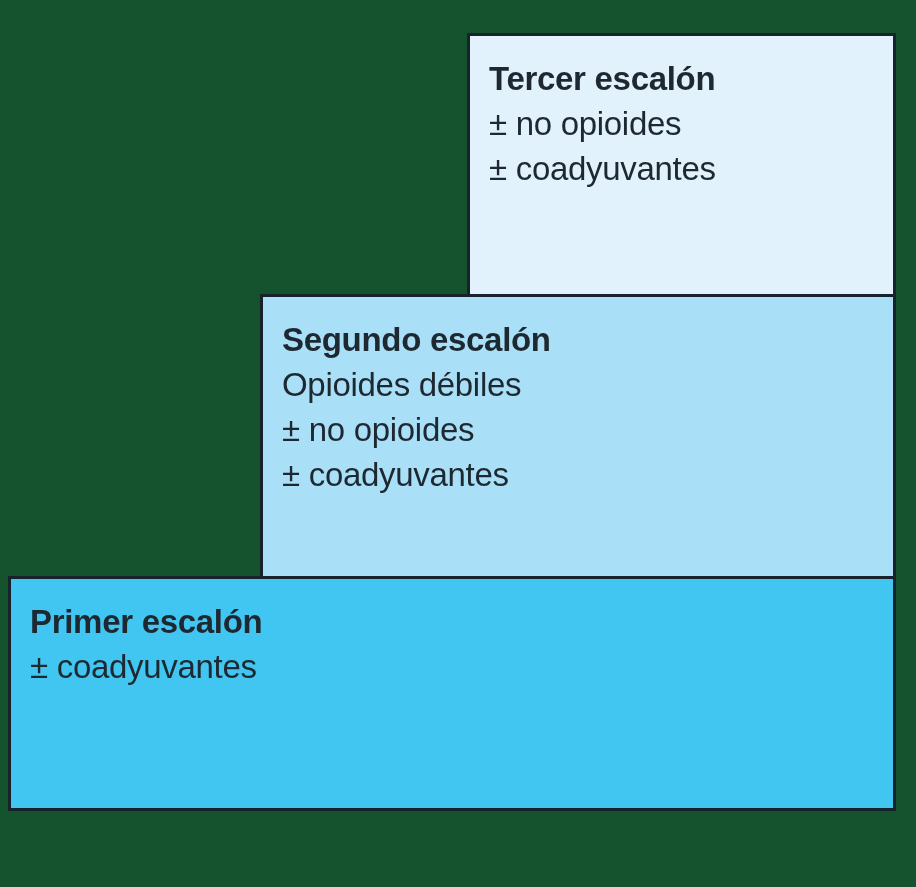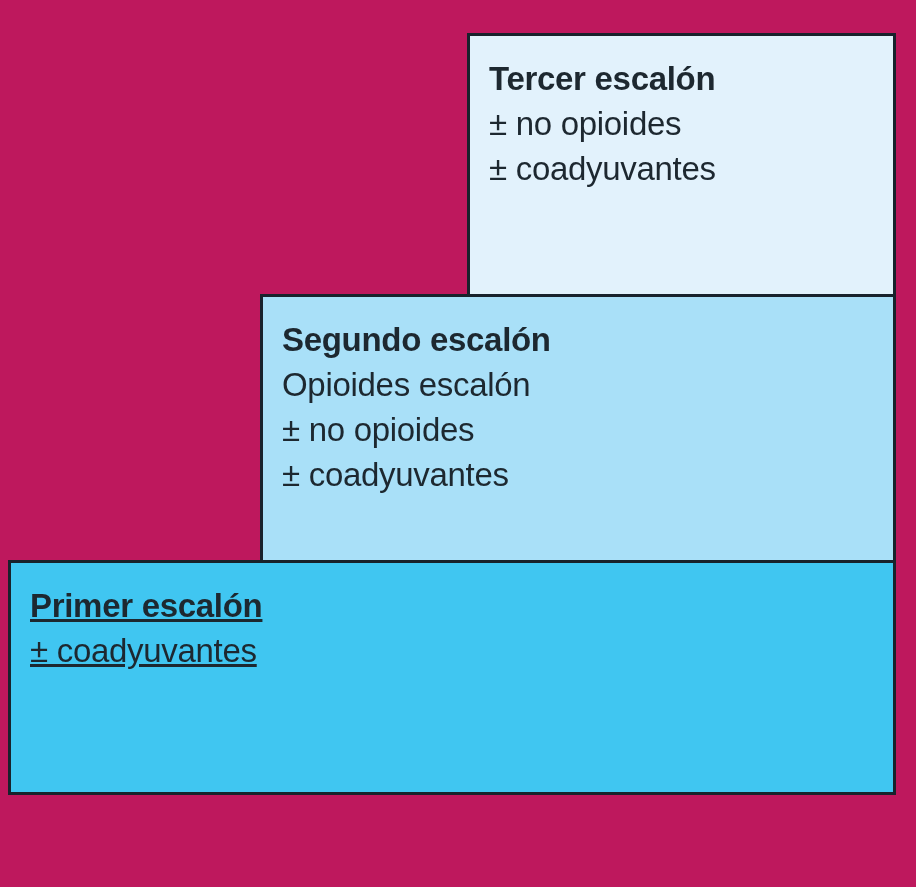"Tercer escalón" .stage { background: #be185d -> #14532d }
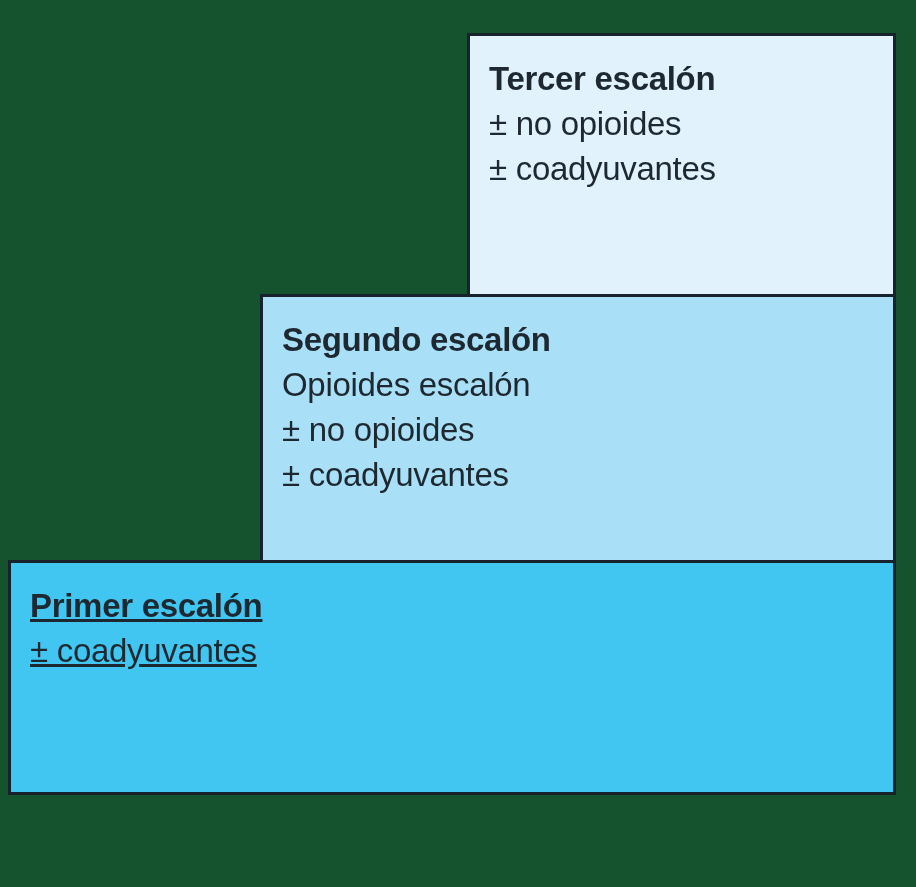"Opioides escalón" div.step-line { text: escalón -> débiles }
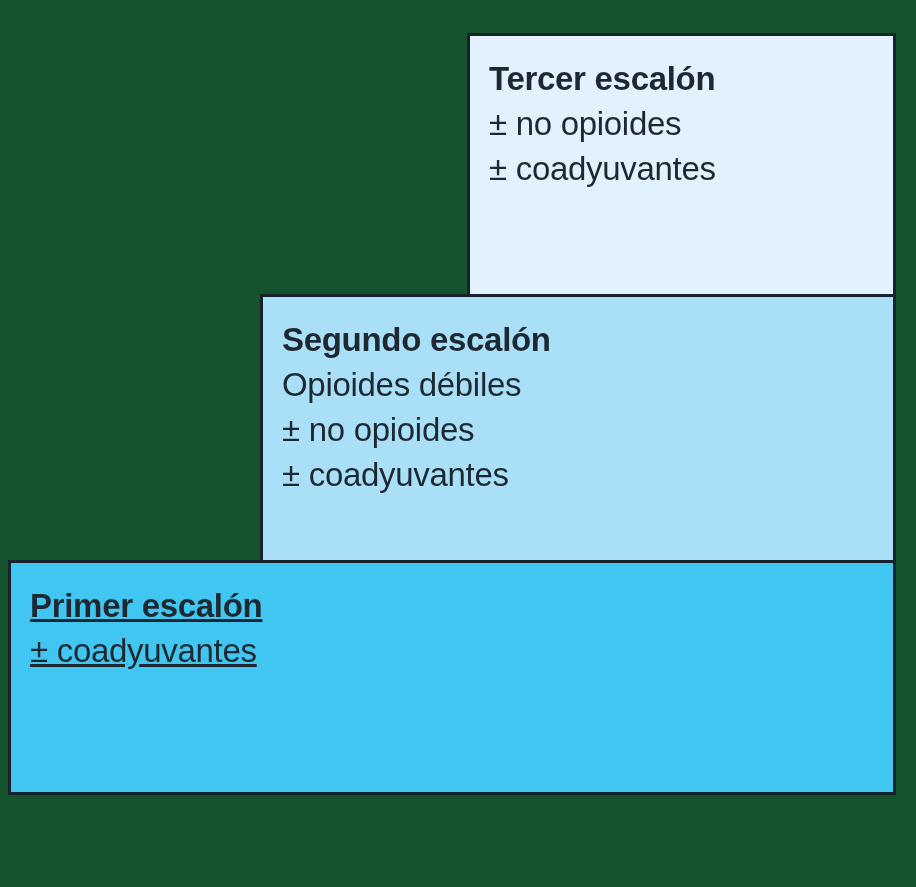"Primer escalón" .step-1 { text-decoration: underline -> none; top: 560px -> 576px }
